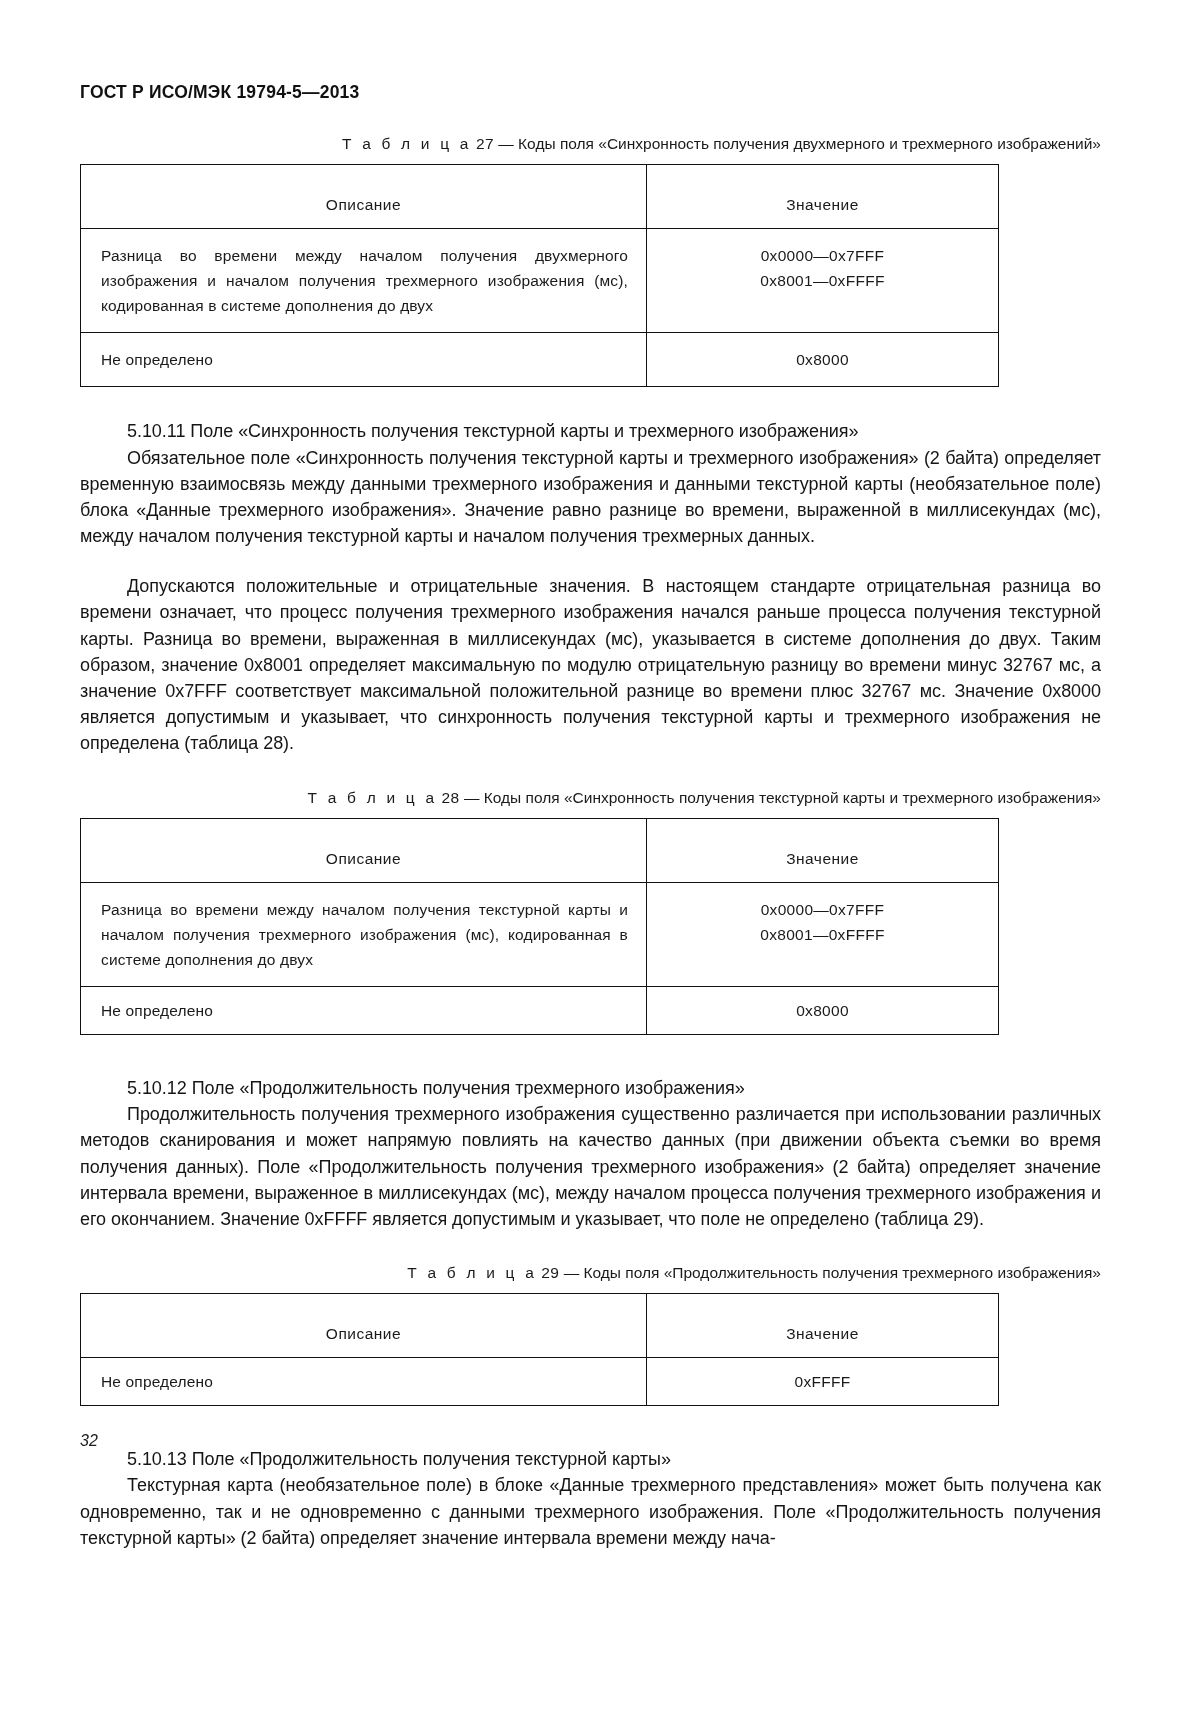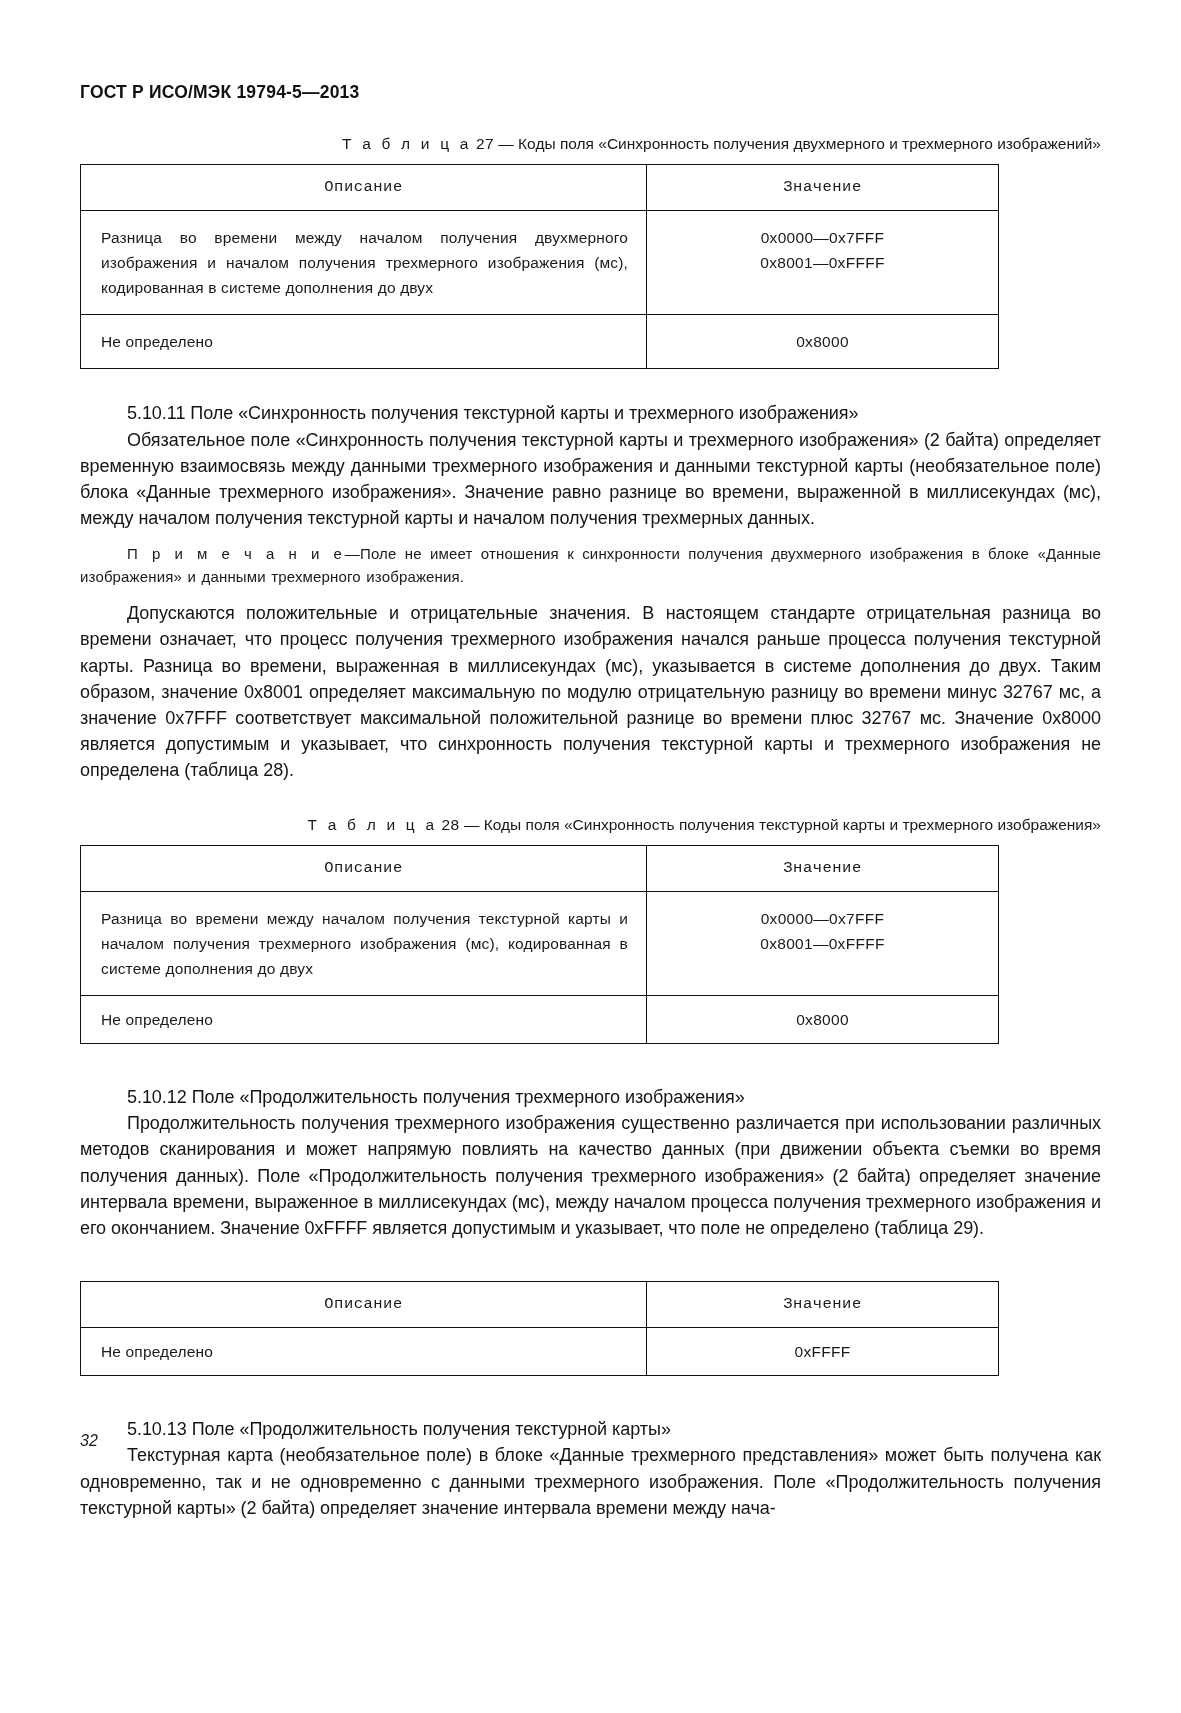"Описание" table.gost thead th { font-family: Liberation Mono, monospace -> none; padding: 13px 6px 14px -> 31px 6px 14px }
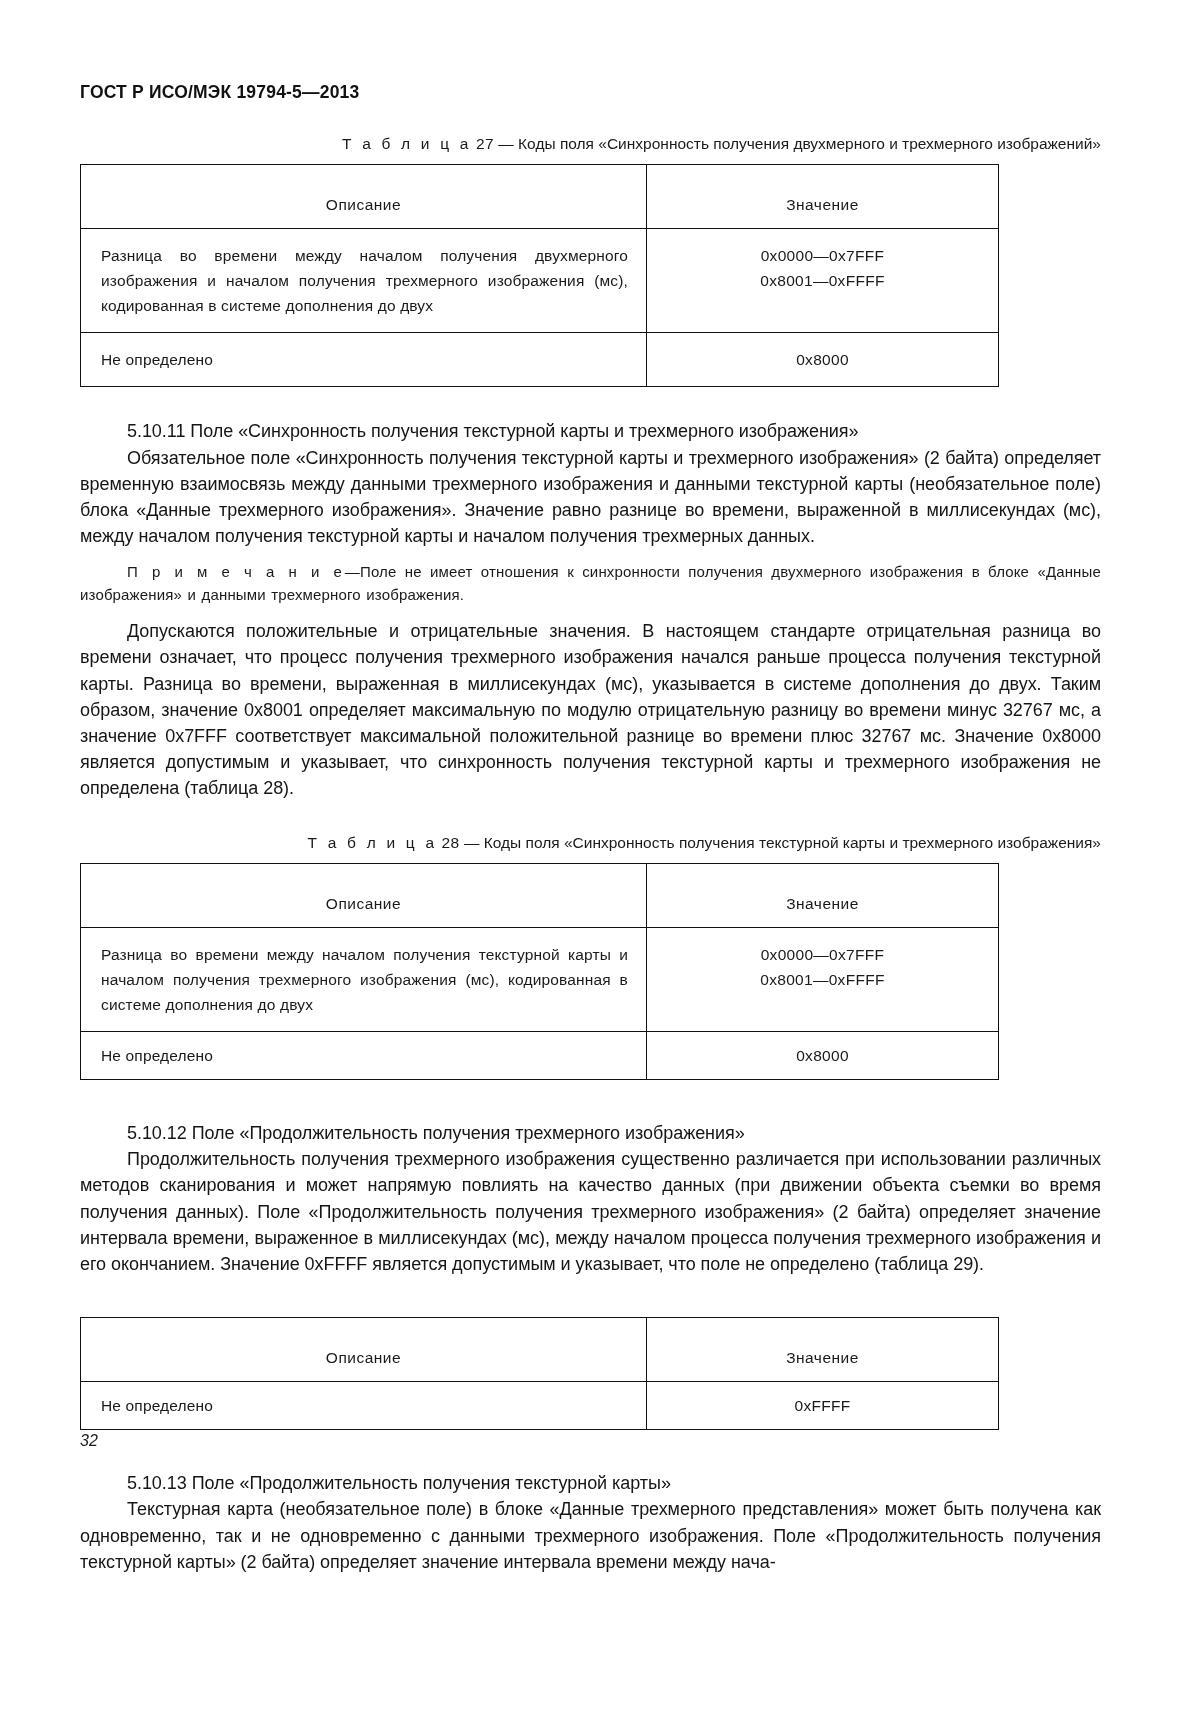"П р и м е" p.note { html: <p> <span></span><span>П р и м е ч а н и е</span><span>—</span><span>Поле не имеет отношения к синхронности получения двухмерного изображения в блоке «Данные изображения» и данными трехмерного изображения.</span> </p> -> none }
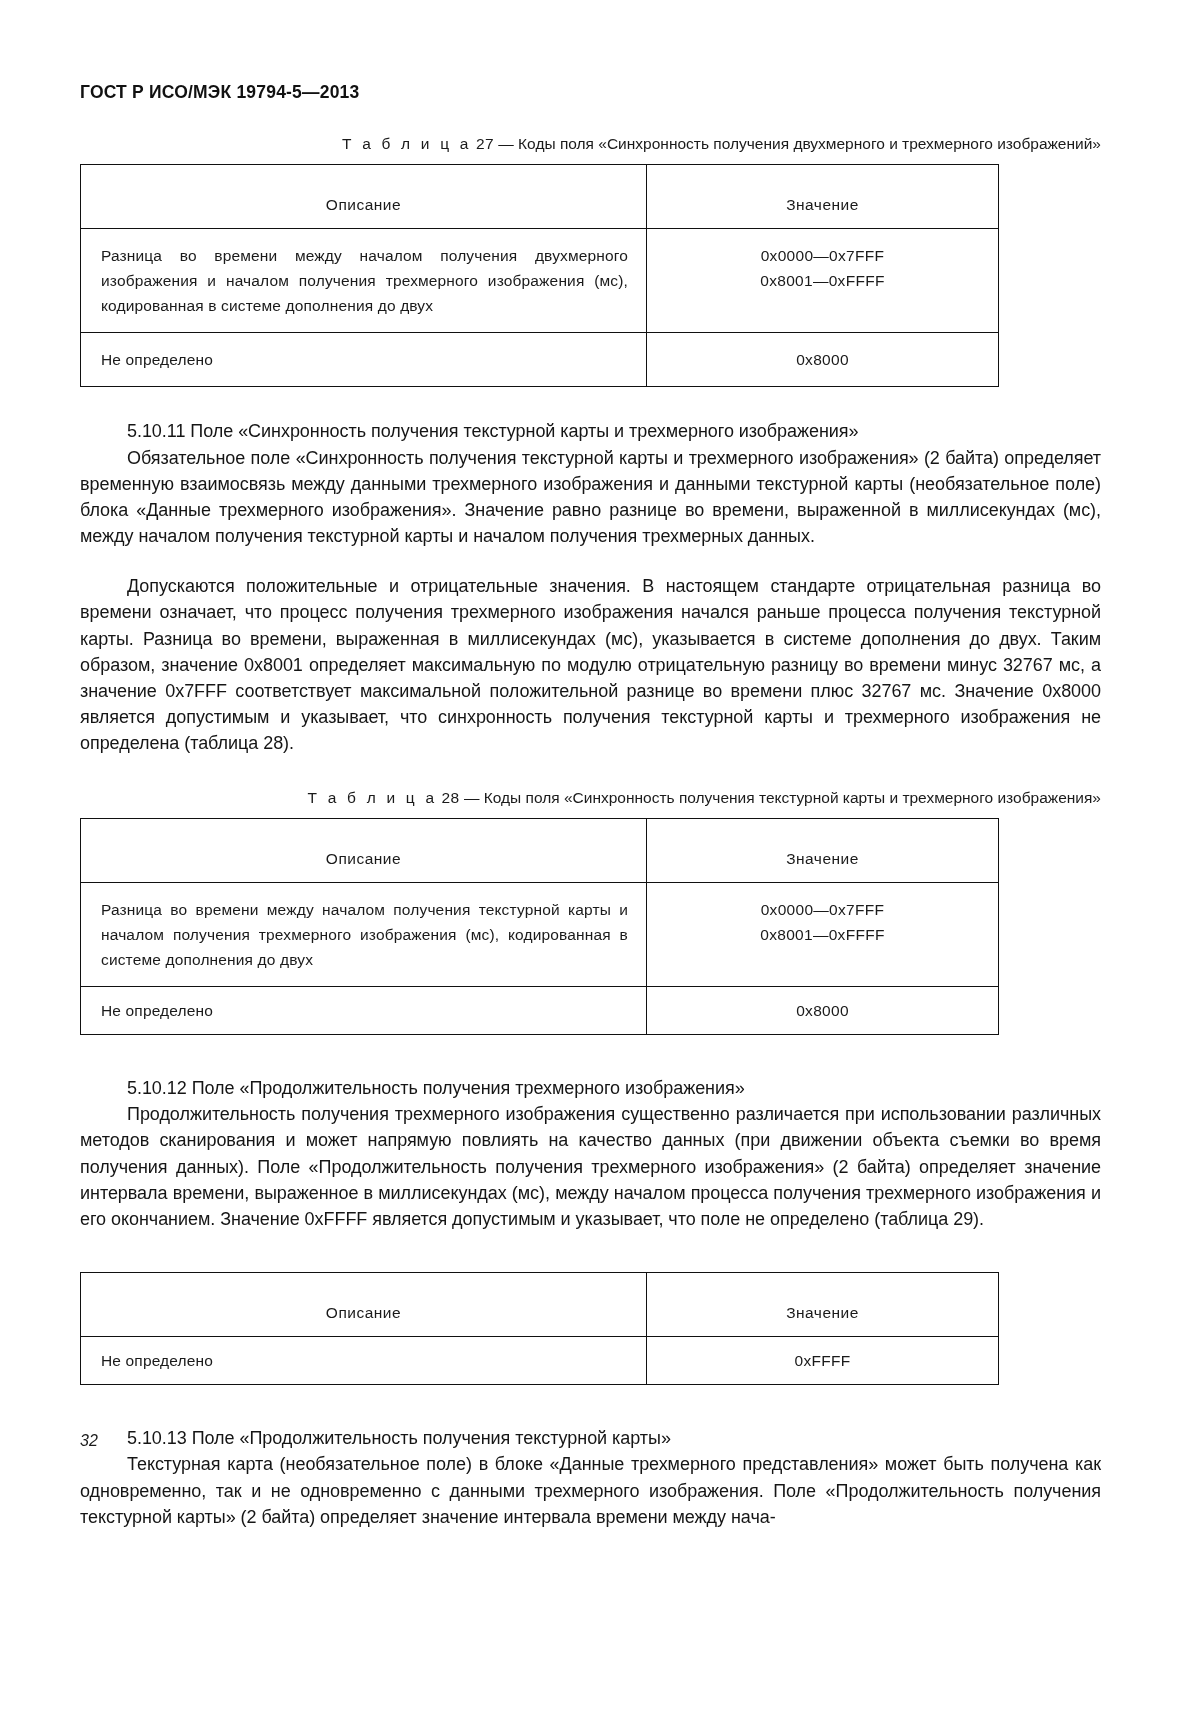"Т а б л и ц а 29" div.table-caption { html: none -> <div> <span>Т а б л и ц а</span> <span>29</span> <span>—</span> <span>Коды поля «Продолжительность получения трехмерного изображения»</span> </div> }
